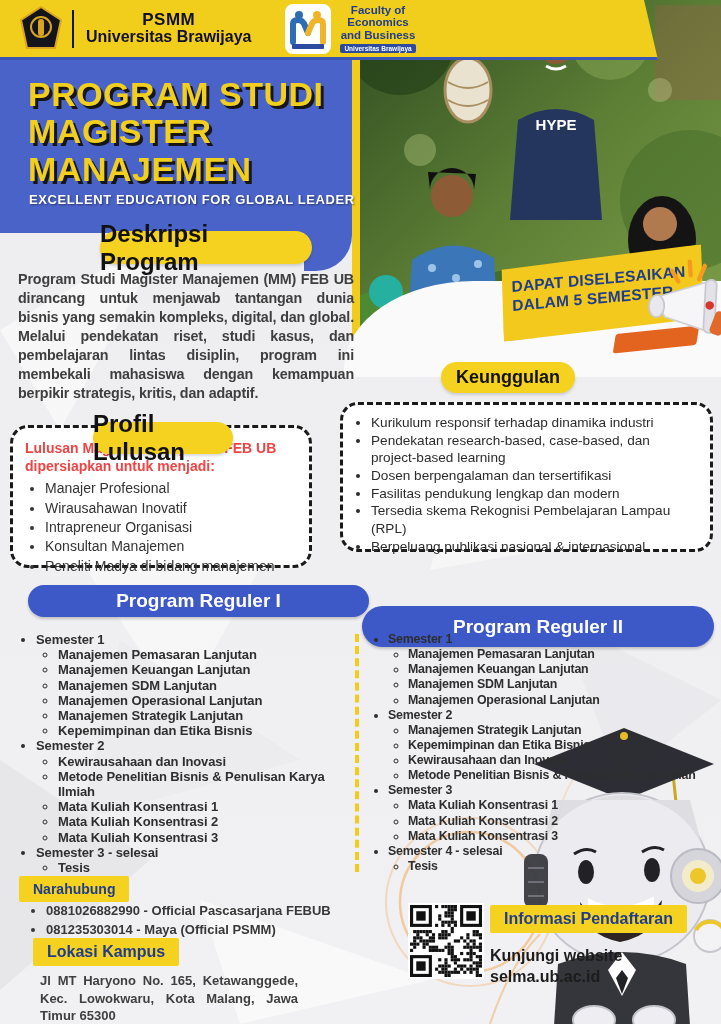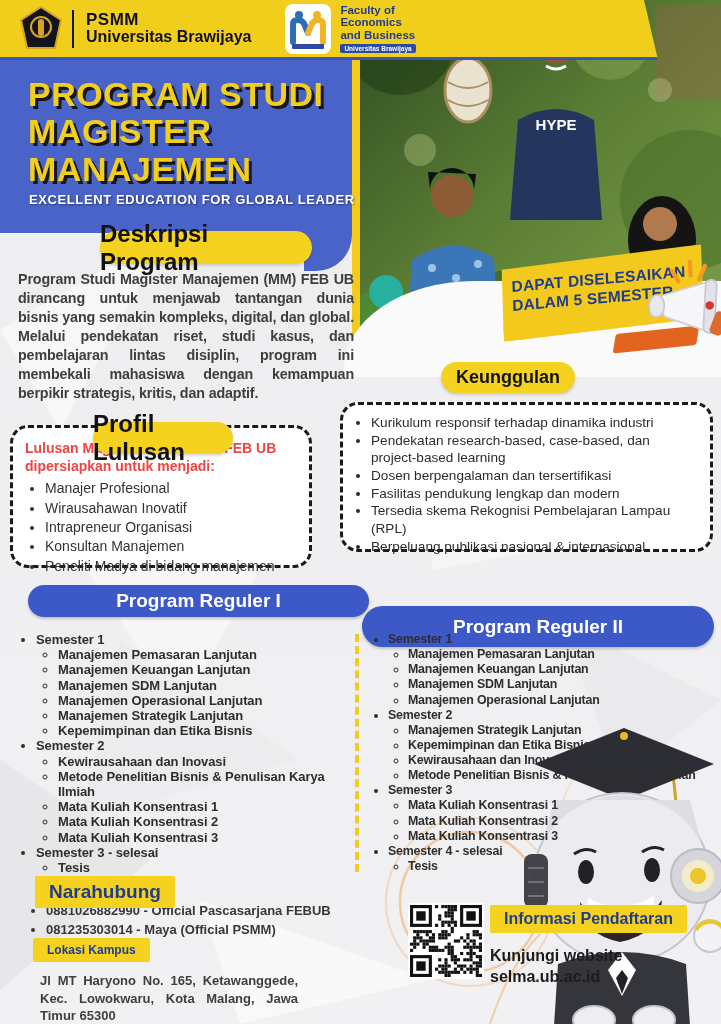"PSMM" .header { text-align: none -> center }
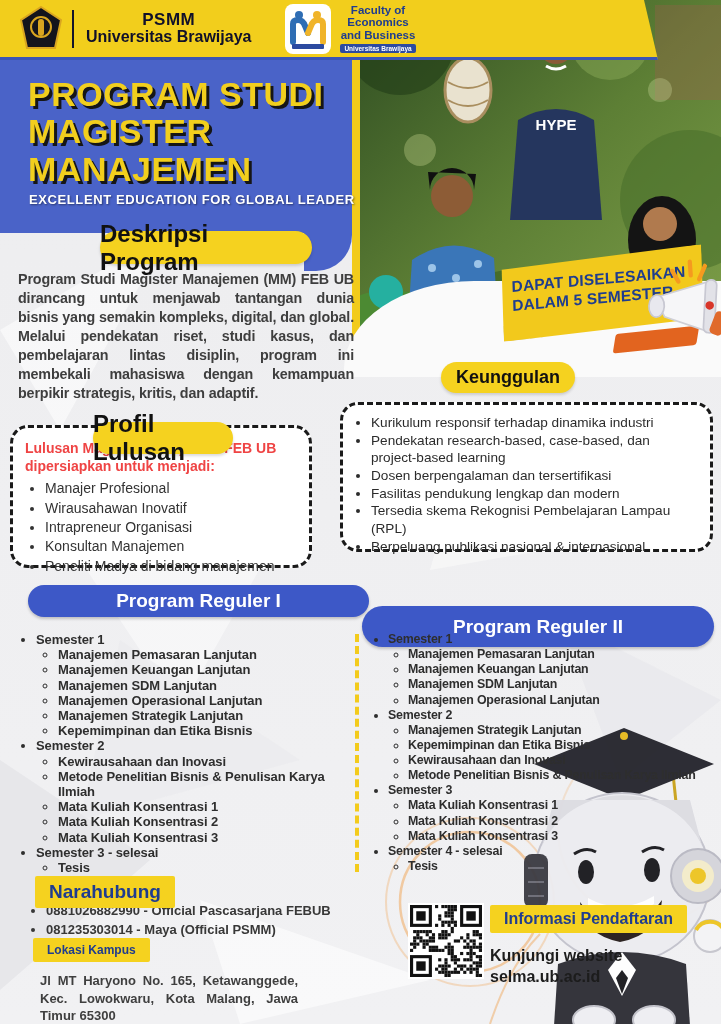"Narahubung" span.abs { font-size: 19px -> 14px; left: 35px -> 19px }
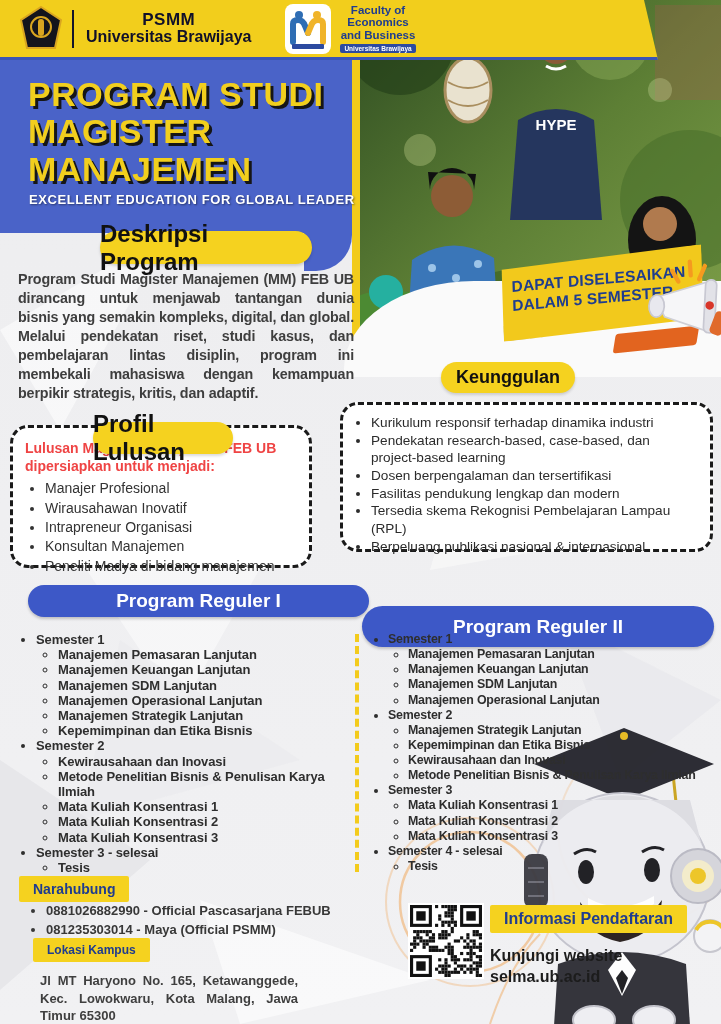"Lokasi Kampus" span.abs { font-size: 12px -> 16px }
